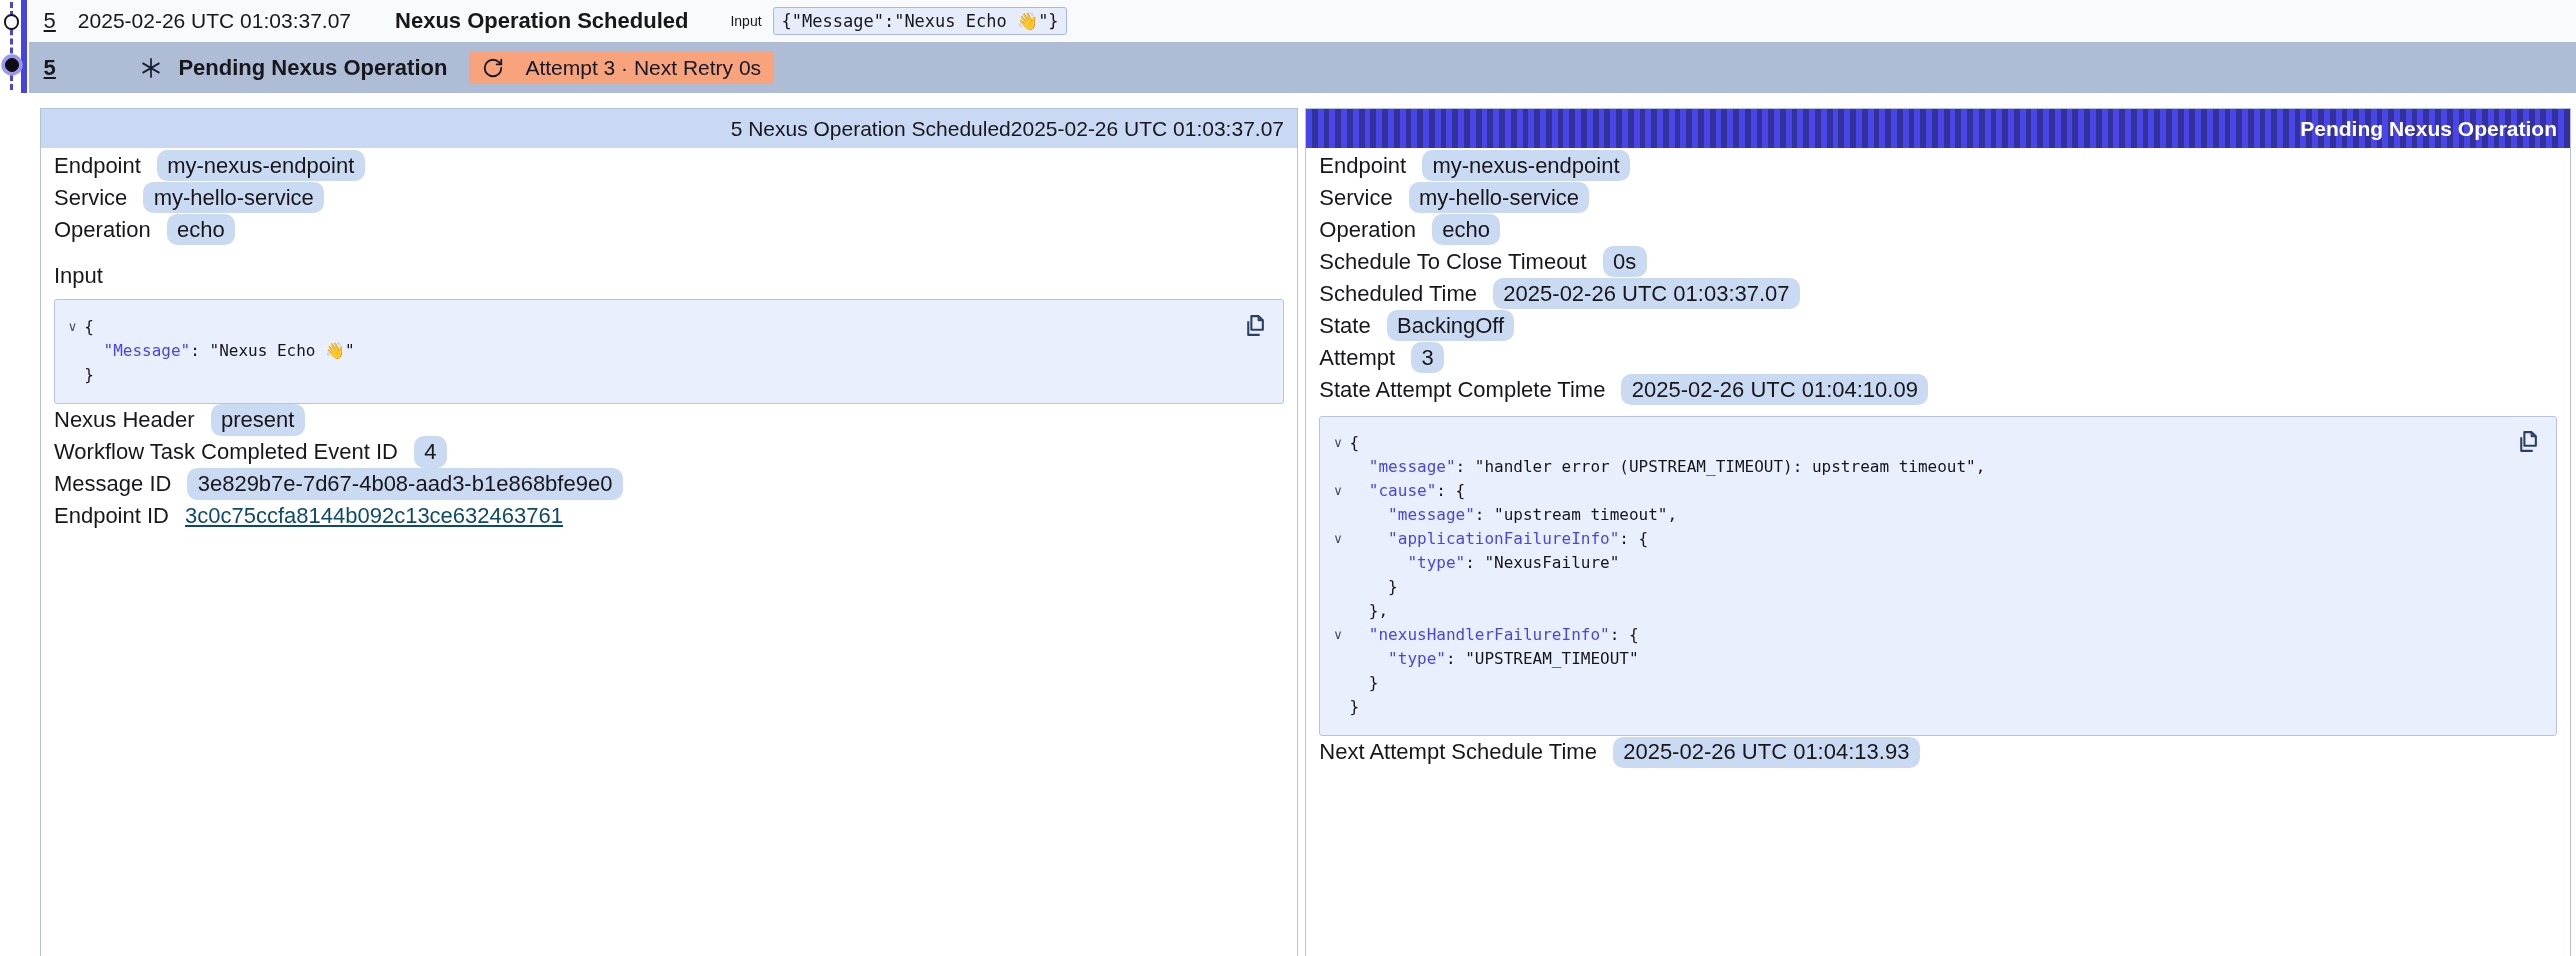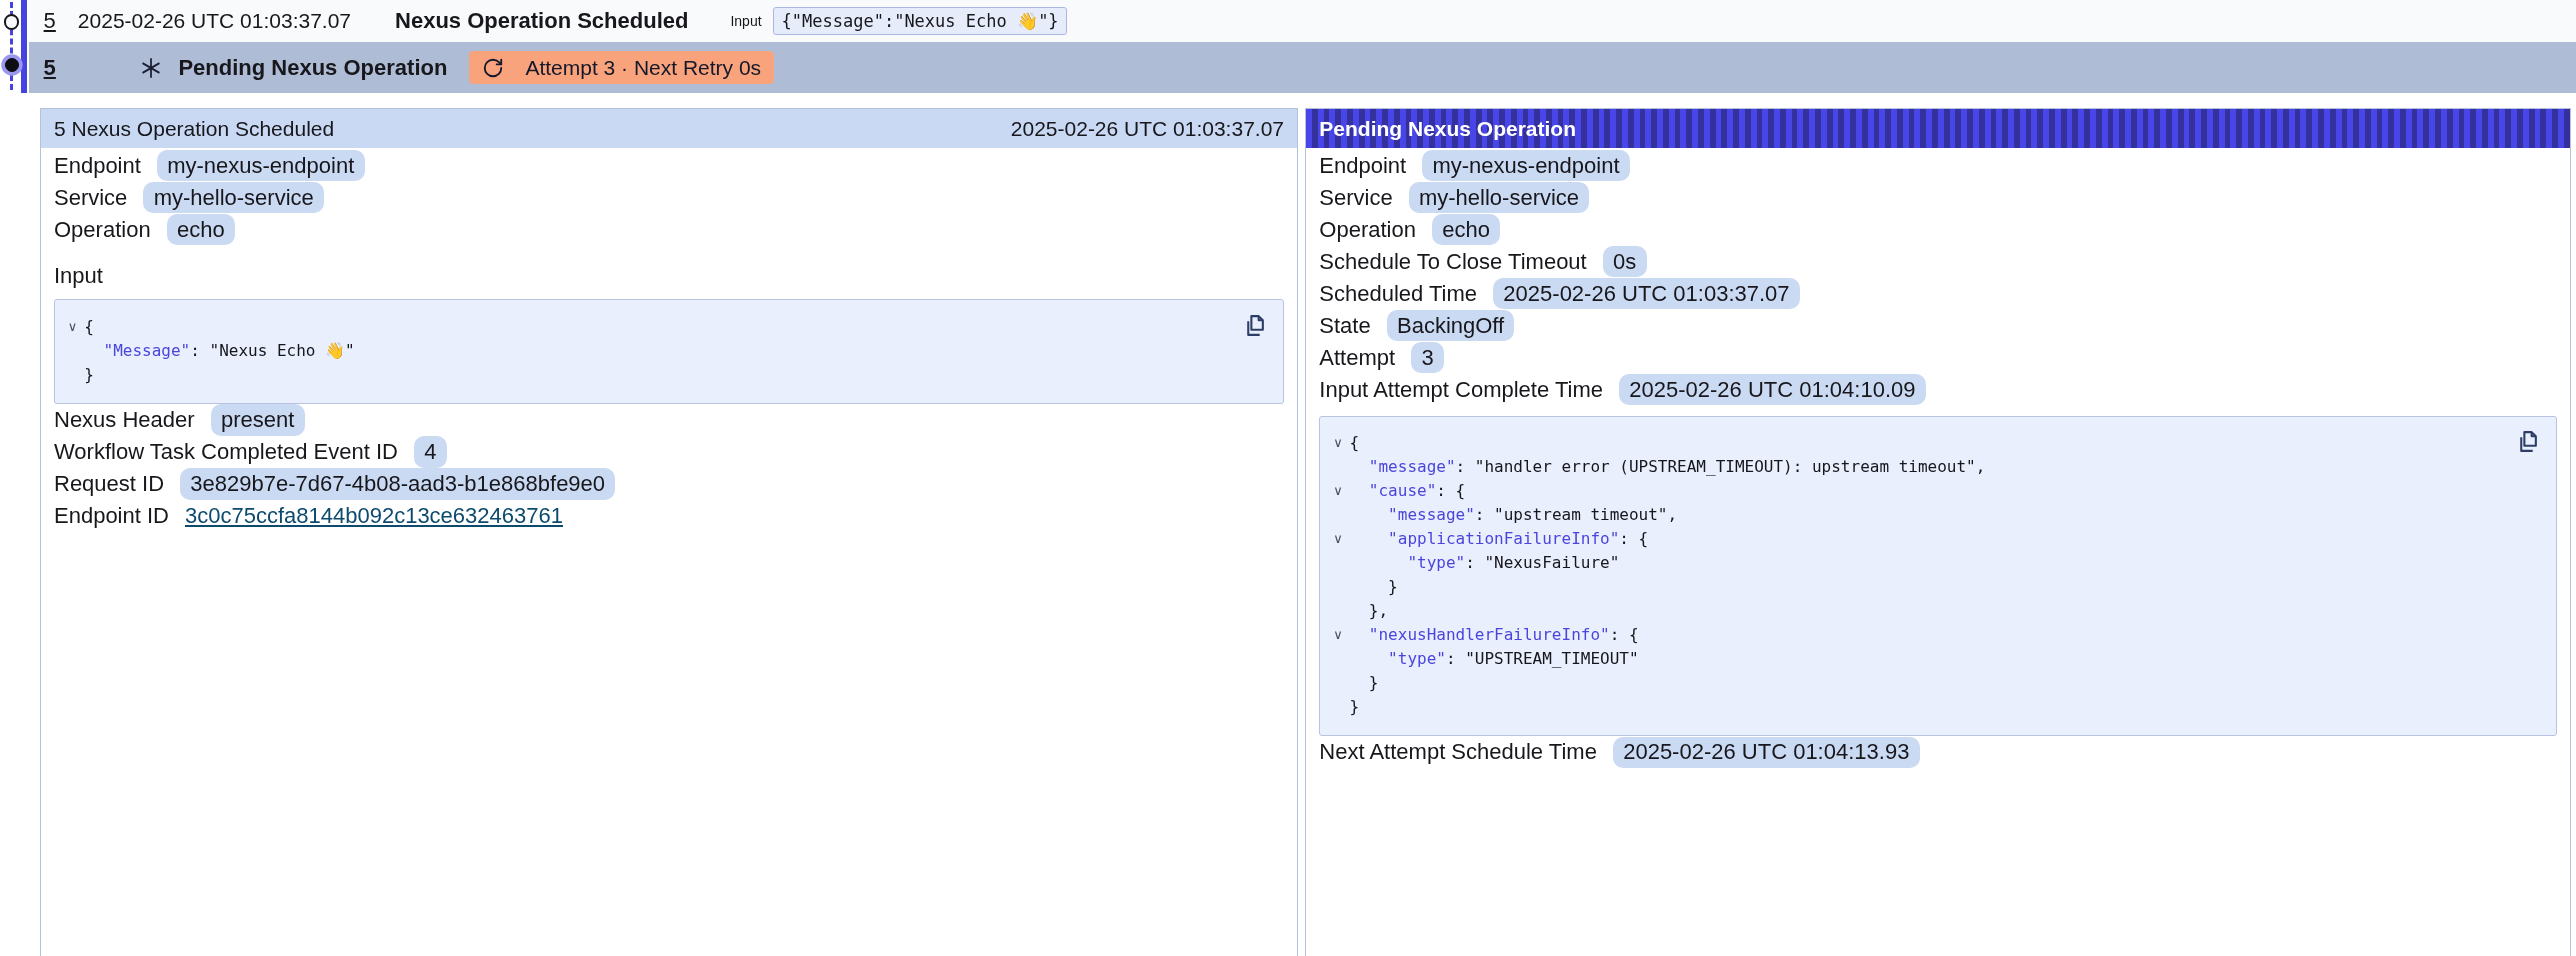"5 Nexus Operation Scheduled" .panel-header { justify-content: space-between -> flex-end }
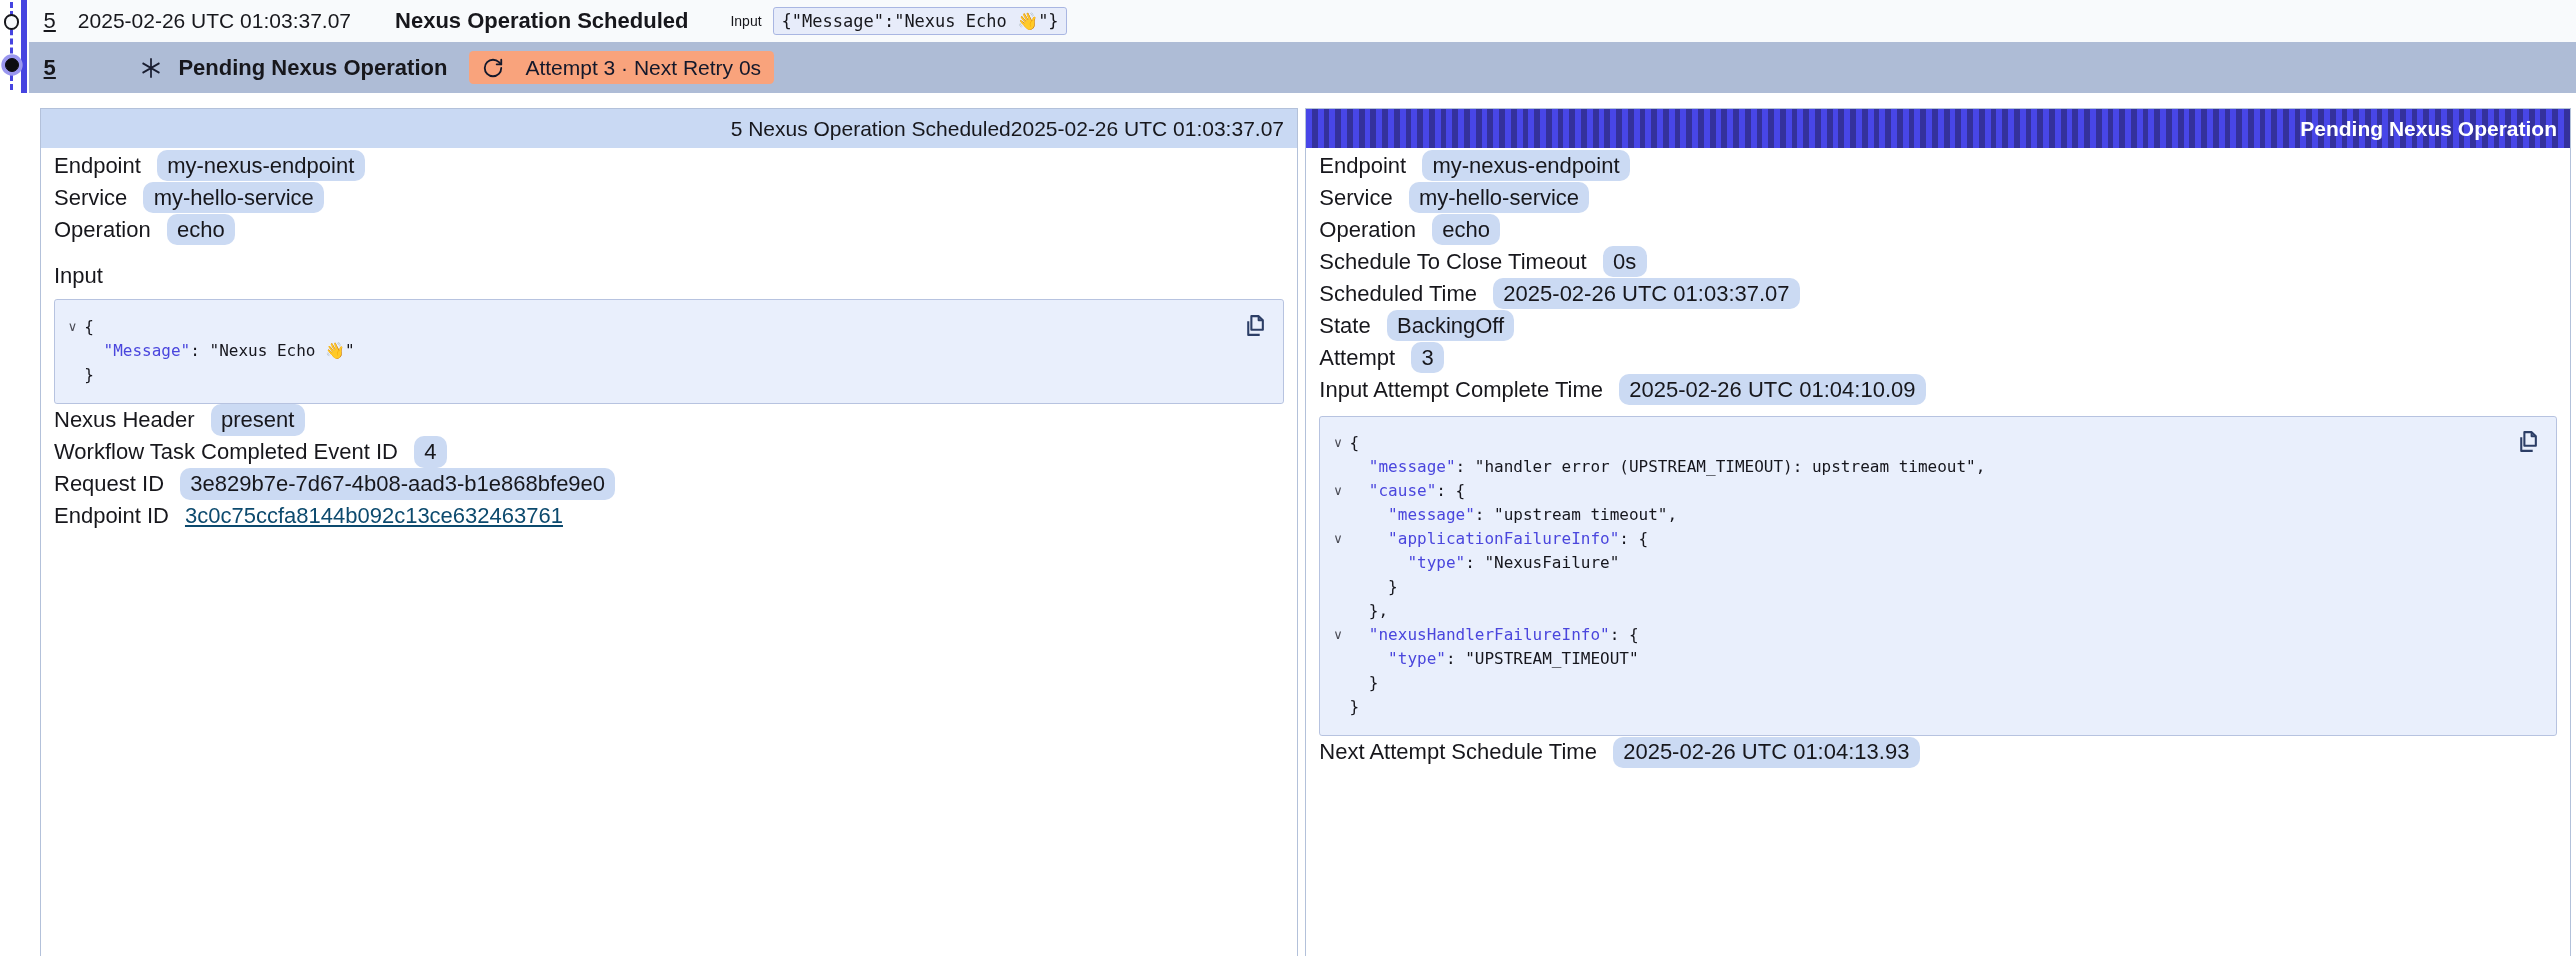"Input Attempt Complete Time" span.flabel { text: Input -> State }
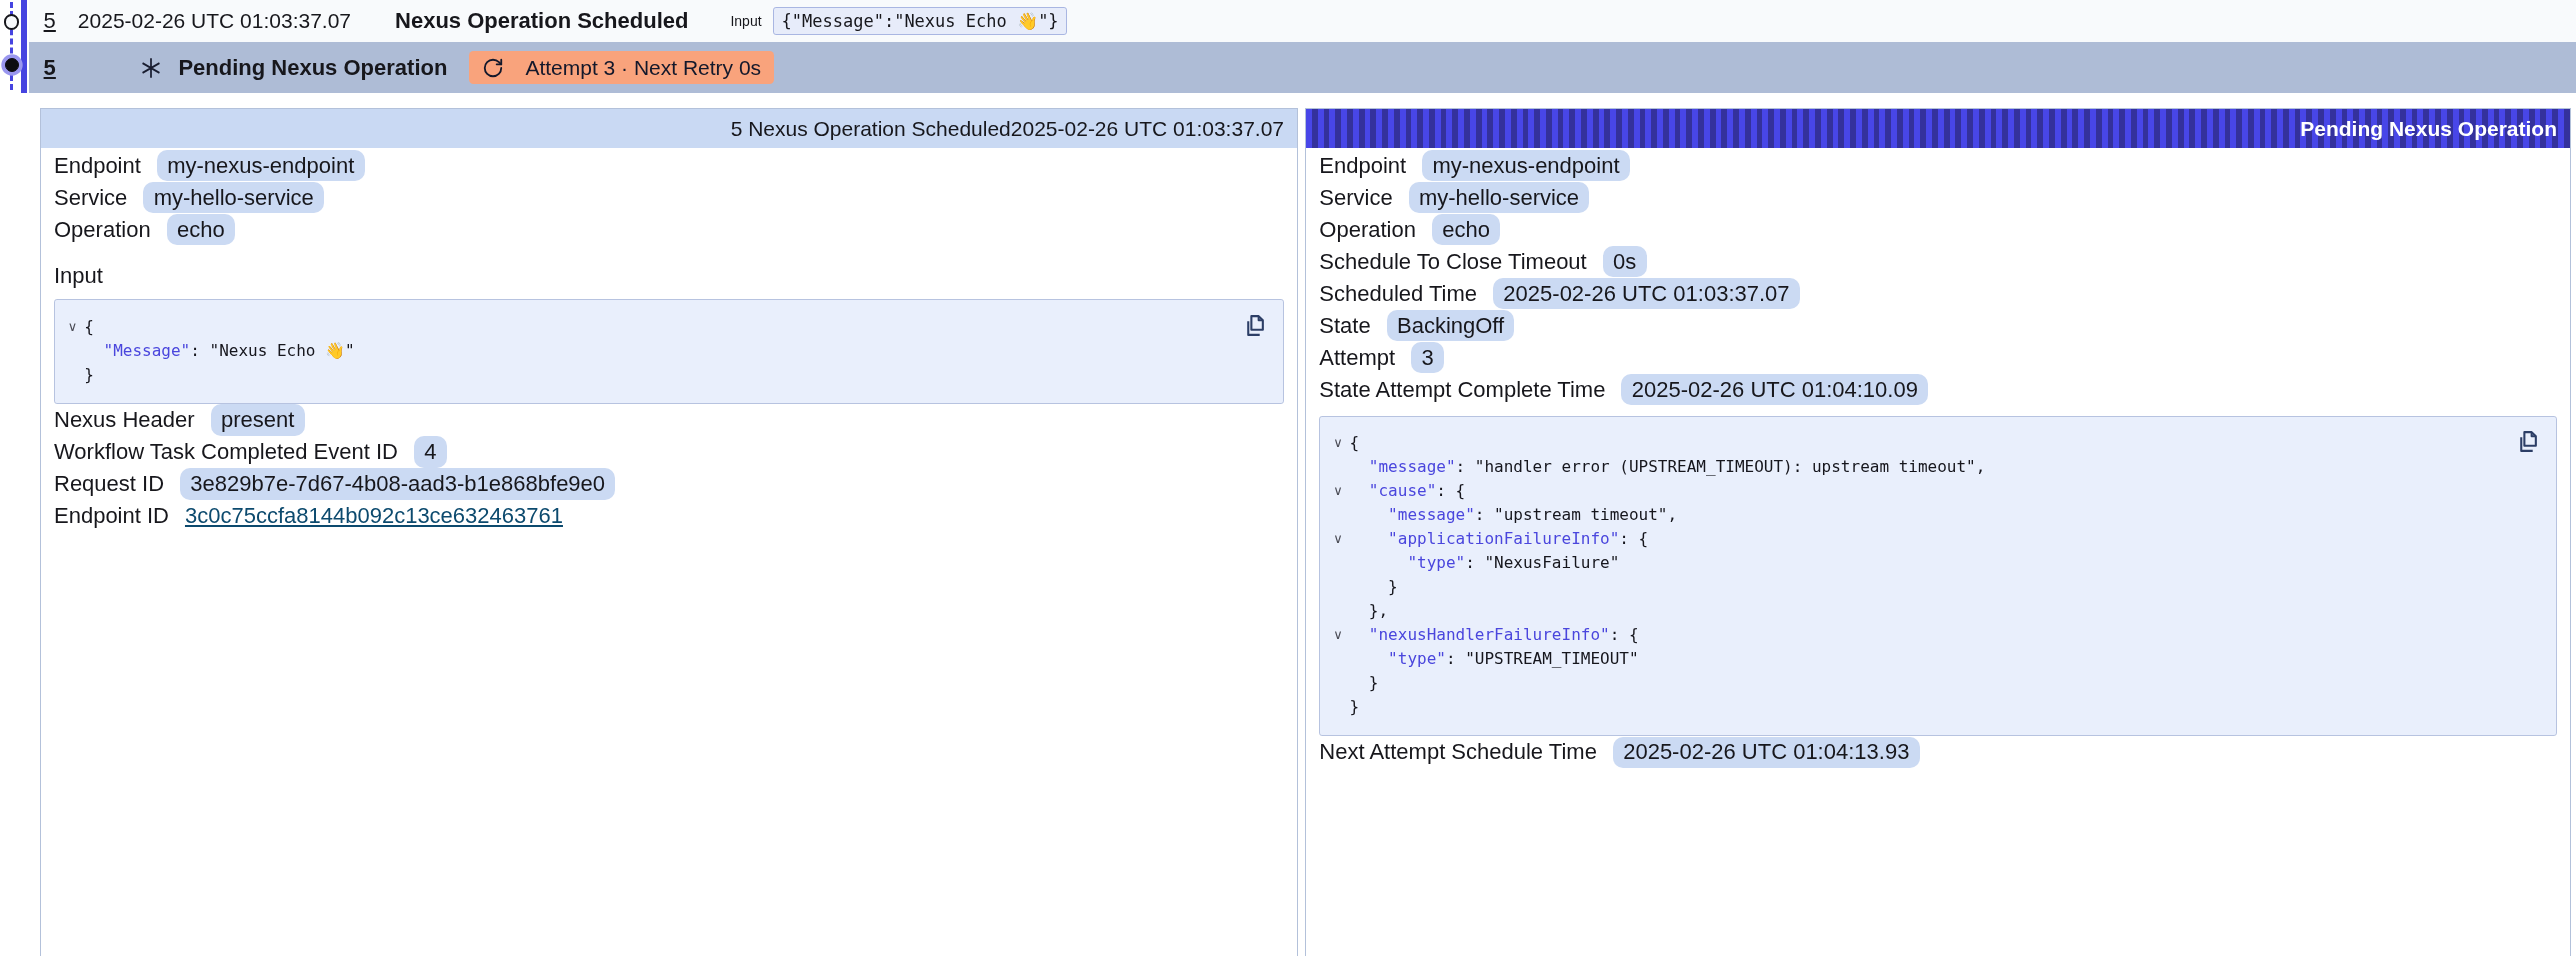"Request ID" span.flabel { text: Request -> Message }
